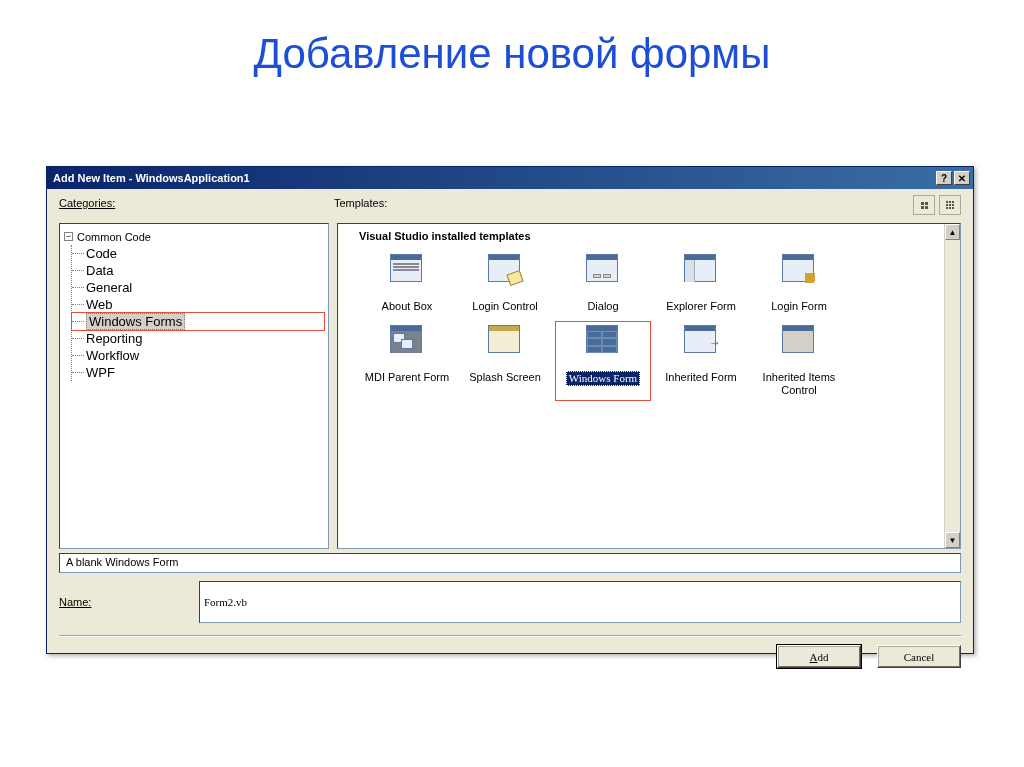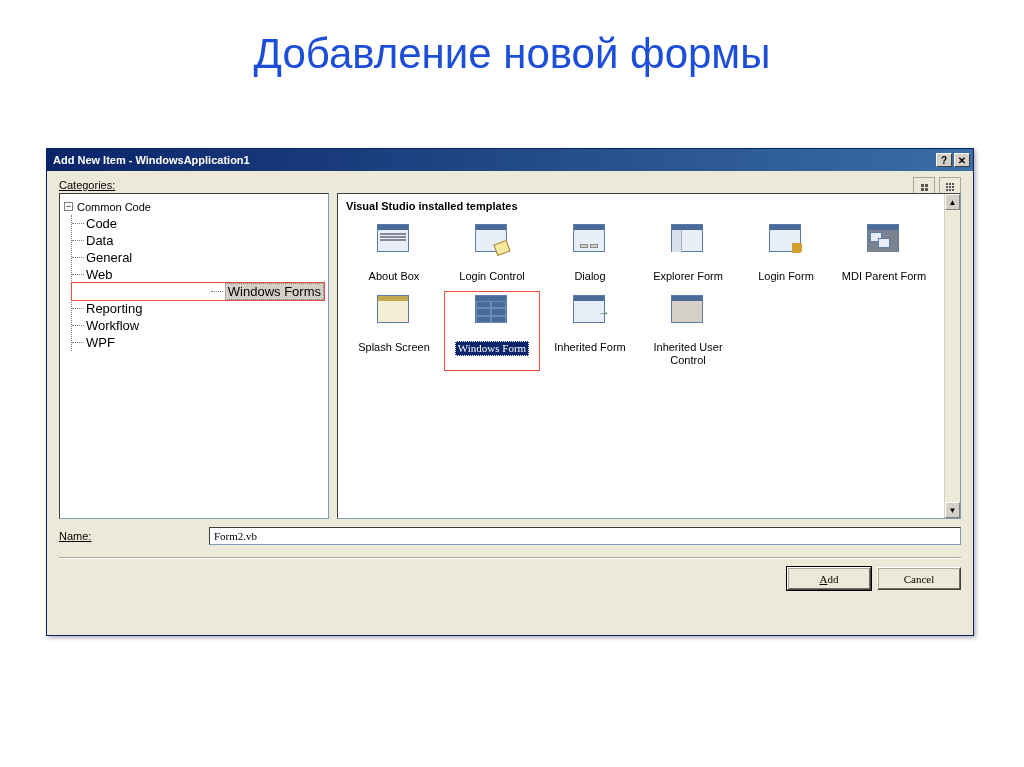"Add New Item - WindowsApplication1" .dialog { top: 148px -> 166px }
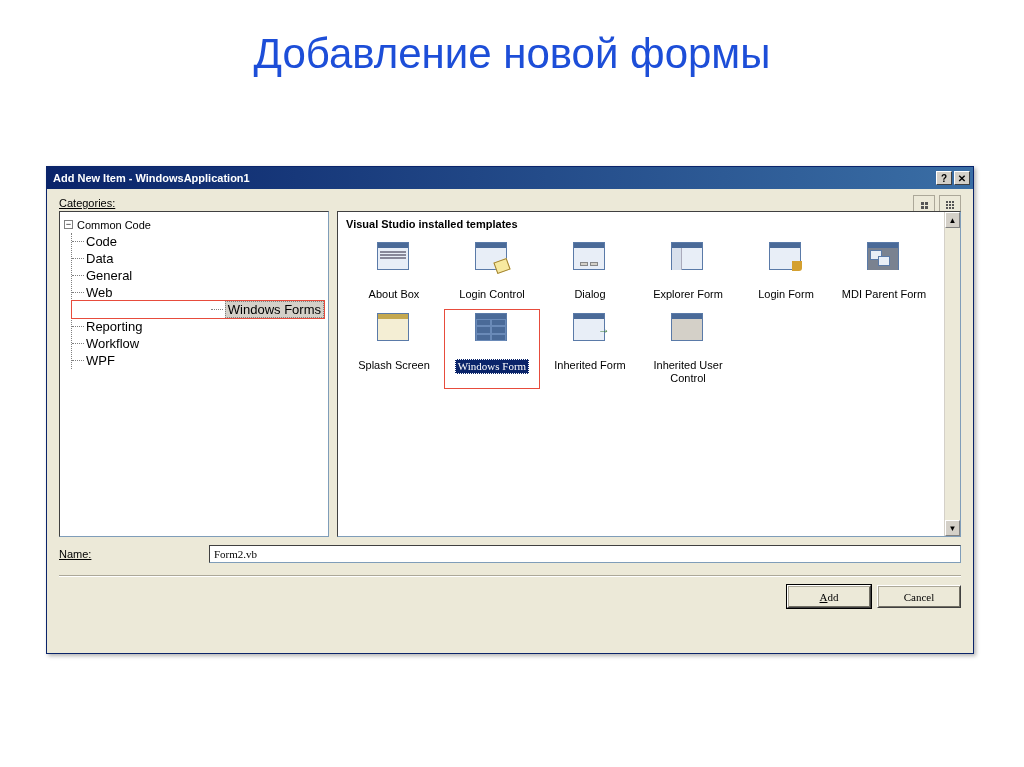"Categories:" .top-labels { margin-bottom: 2px -> 14px }
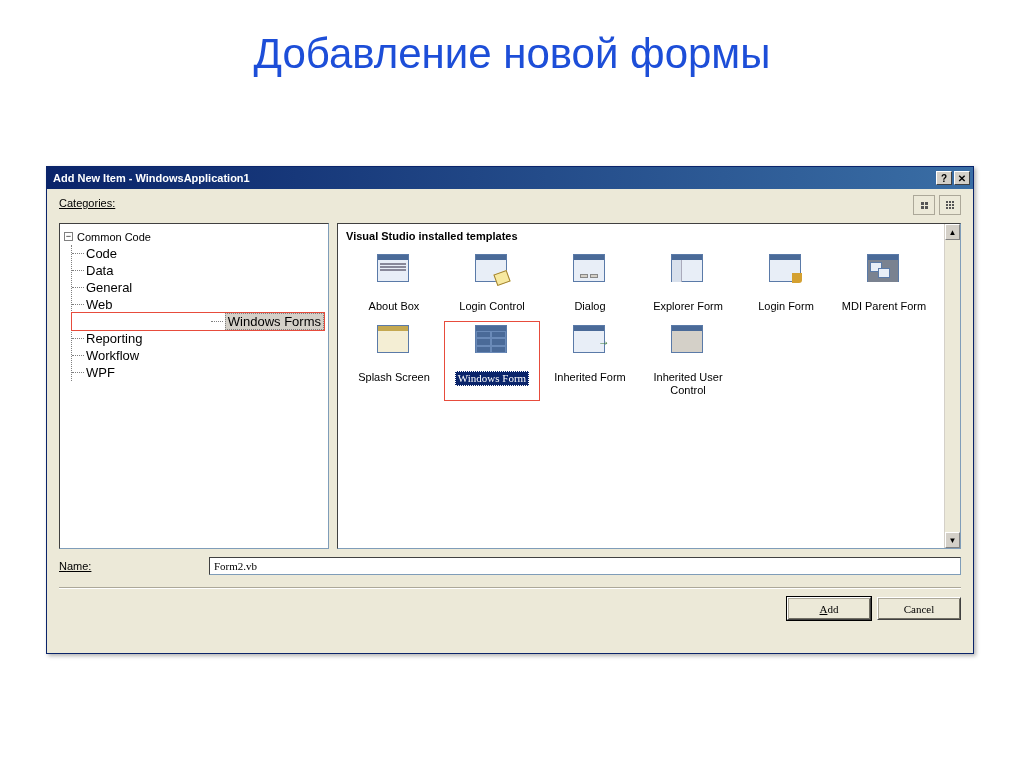"Templates:" div.tmpl-label { html: none -> <div>Templates:</div> }
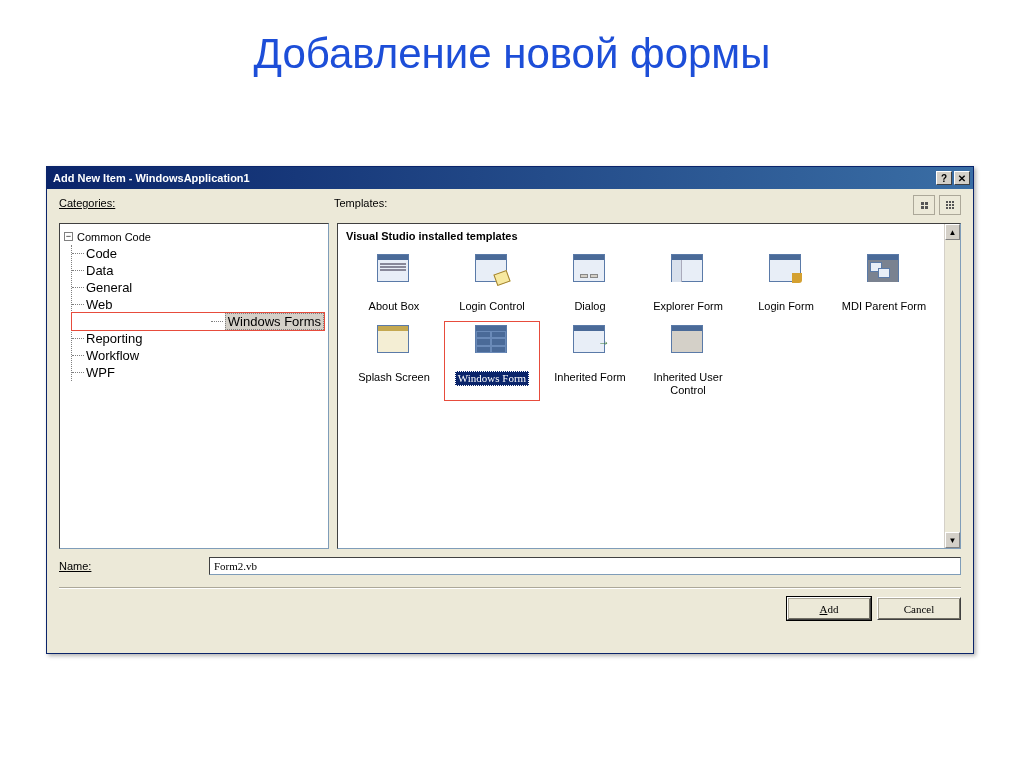"Visual Studio installed templates" .template-content { padding: 6px 8px -> 6px 21px }
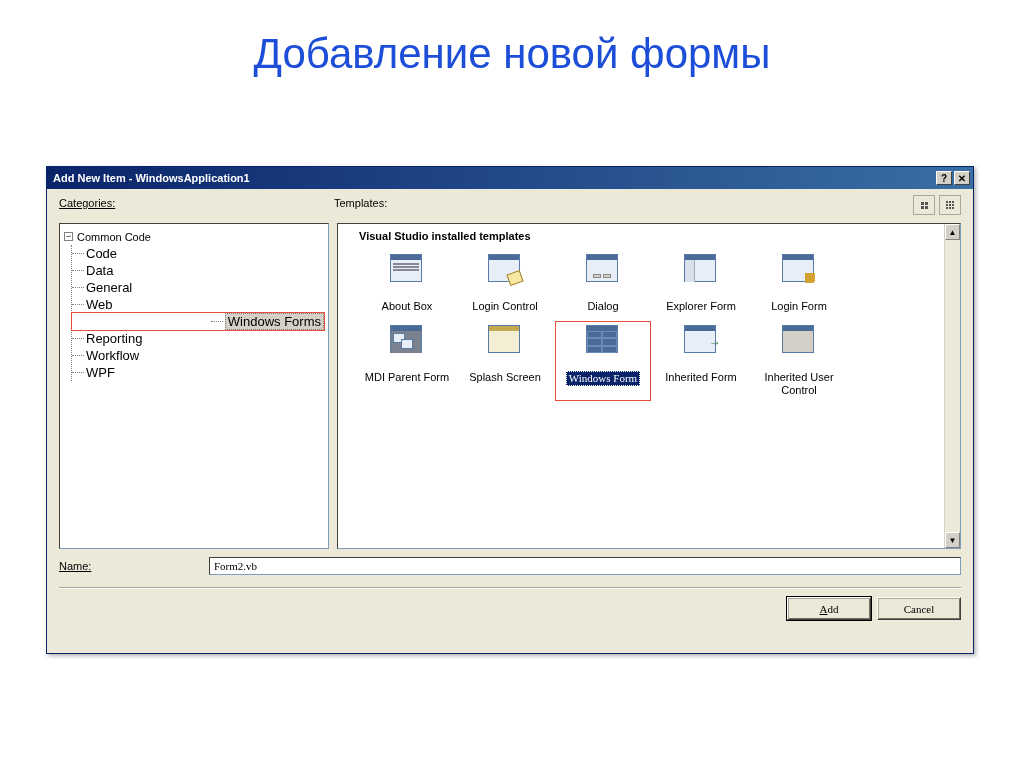"Windows Forms" .tree-child.highlighted { justify-content: flex-end -> none }
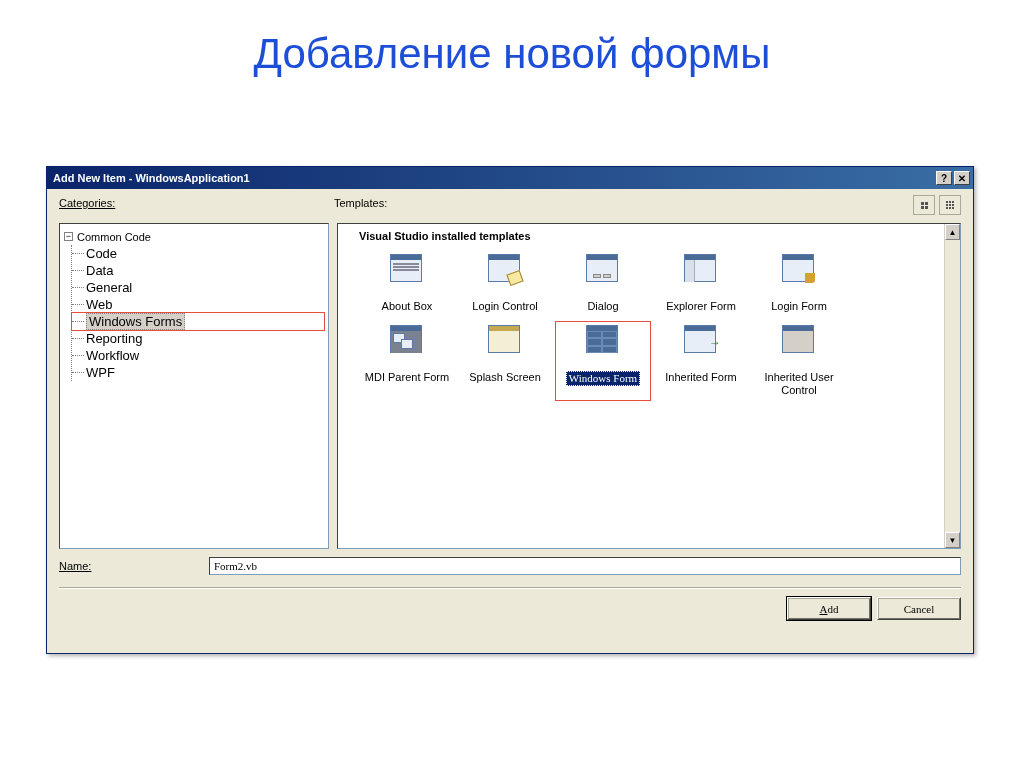"Inherited User Control" span.item-label { text: User -> Items }
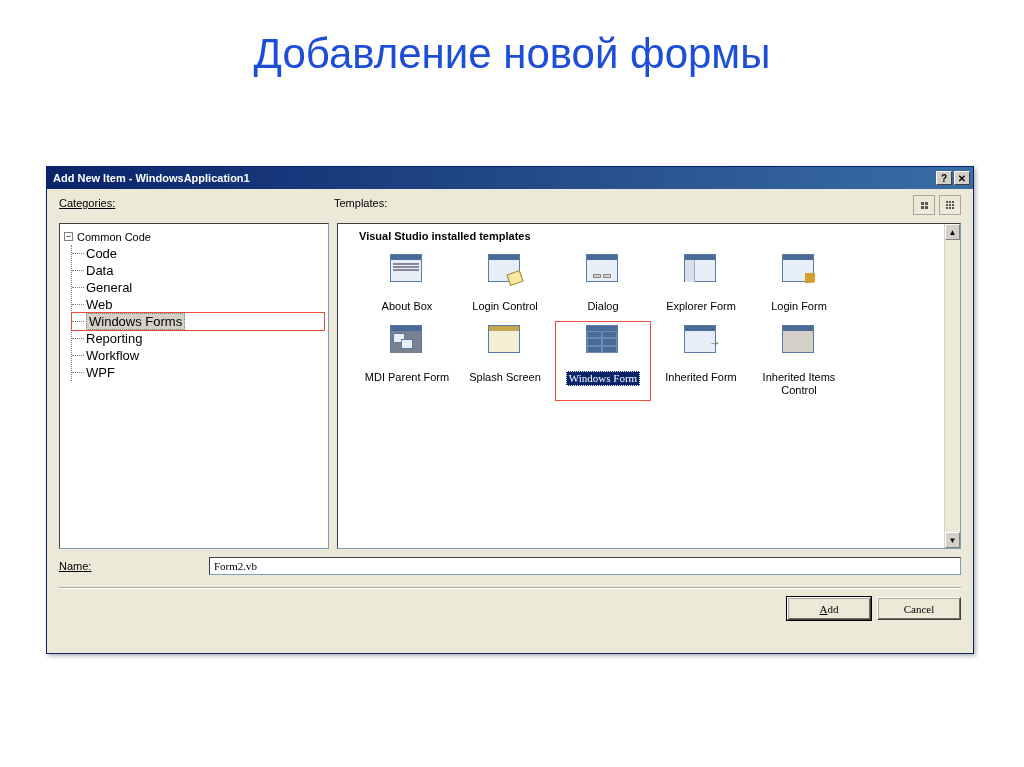"A blank Windows Form" div.desc-bar { html: none -> <div>A blank Windows Form</div> }
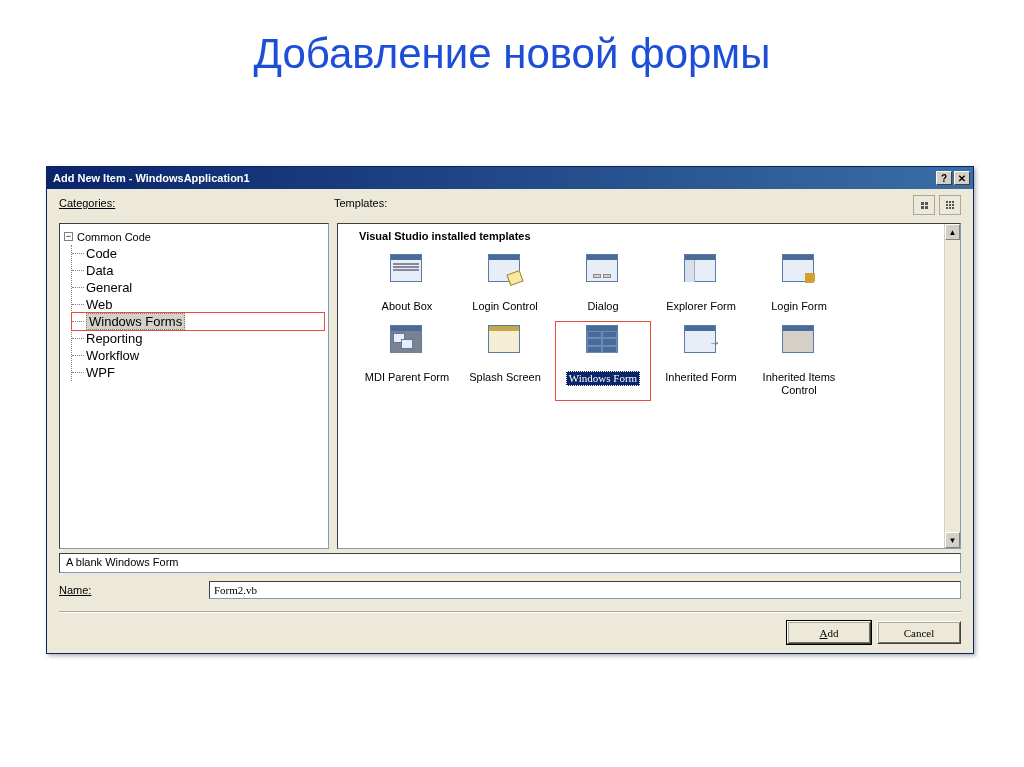"Name:" .name-row { gap: 20px -> 10px }
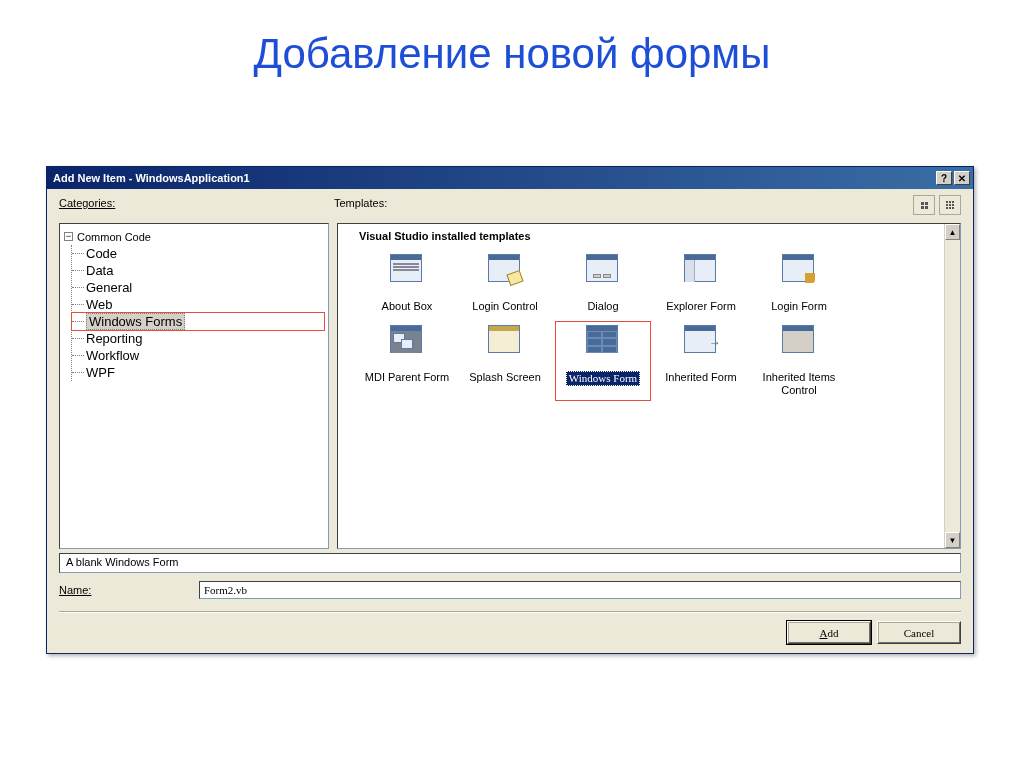"Form2.vb" .name-input { padding: 2px 4px -> 14px 4px }
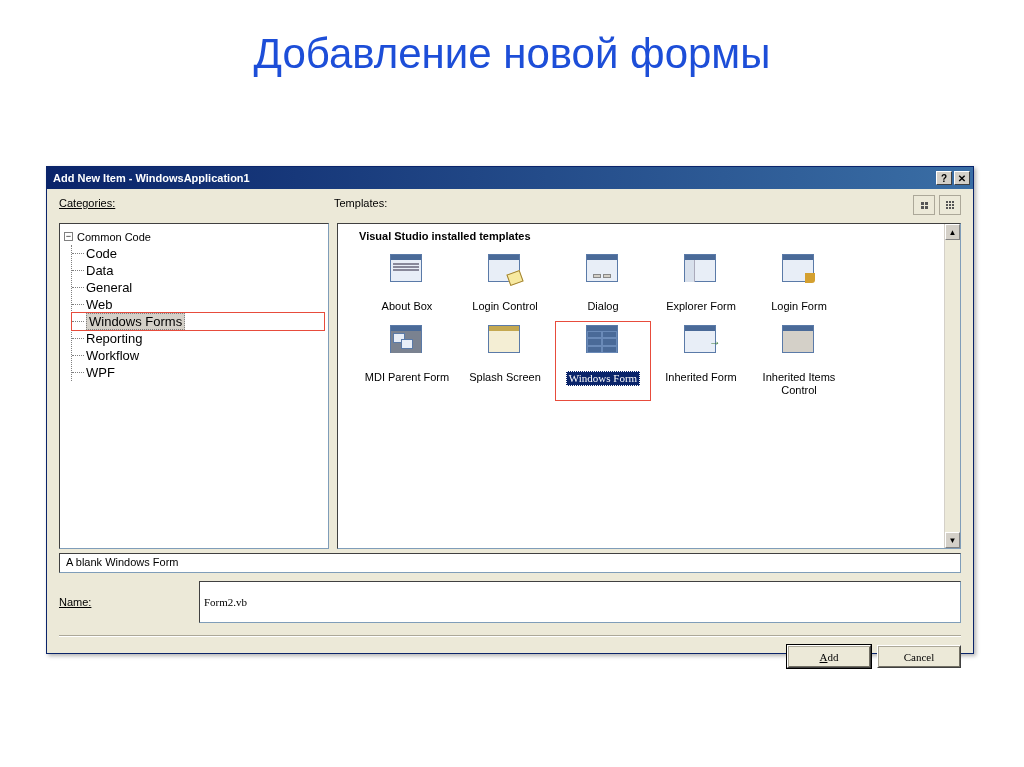"Add" .btn-row { gap: 6px -> 16px }
